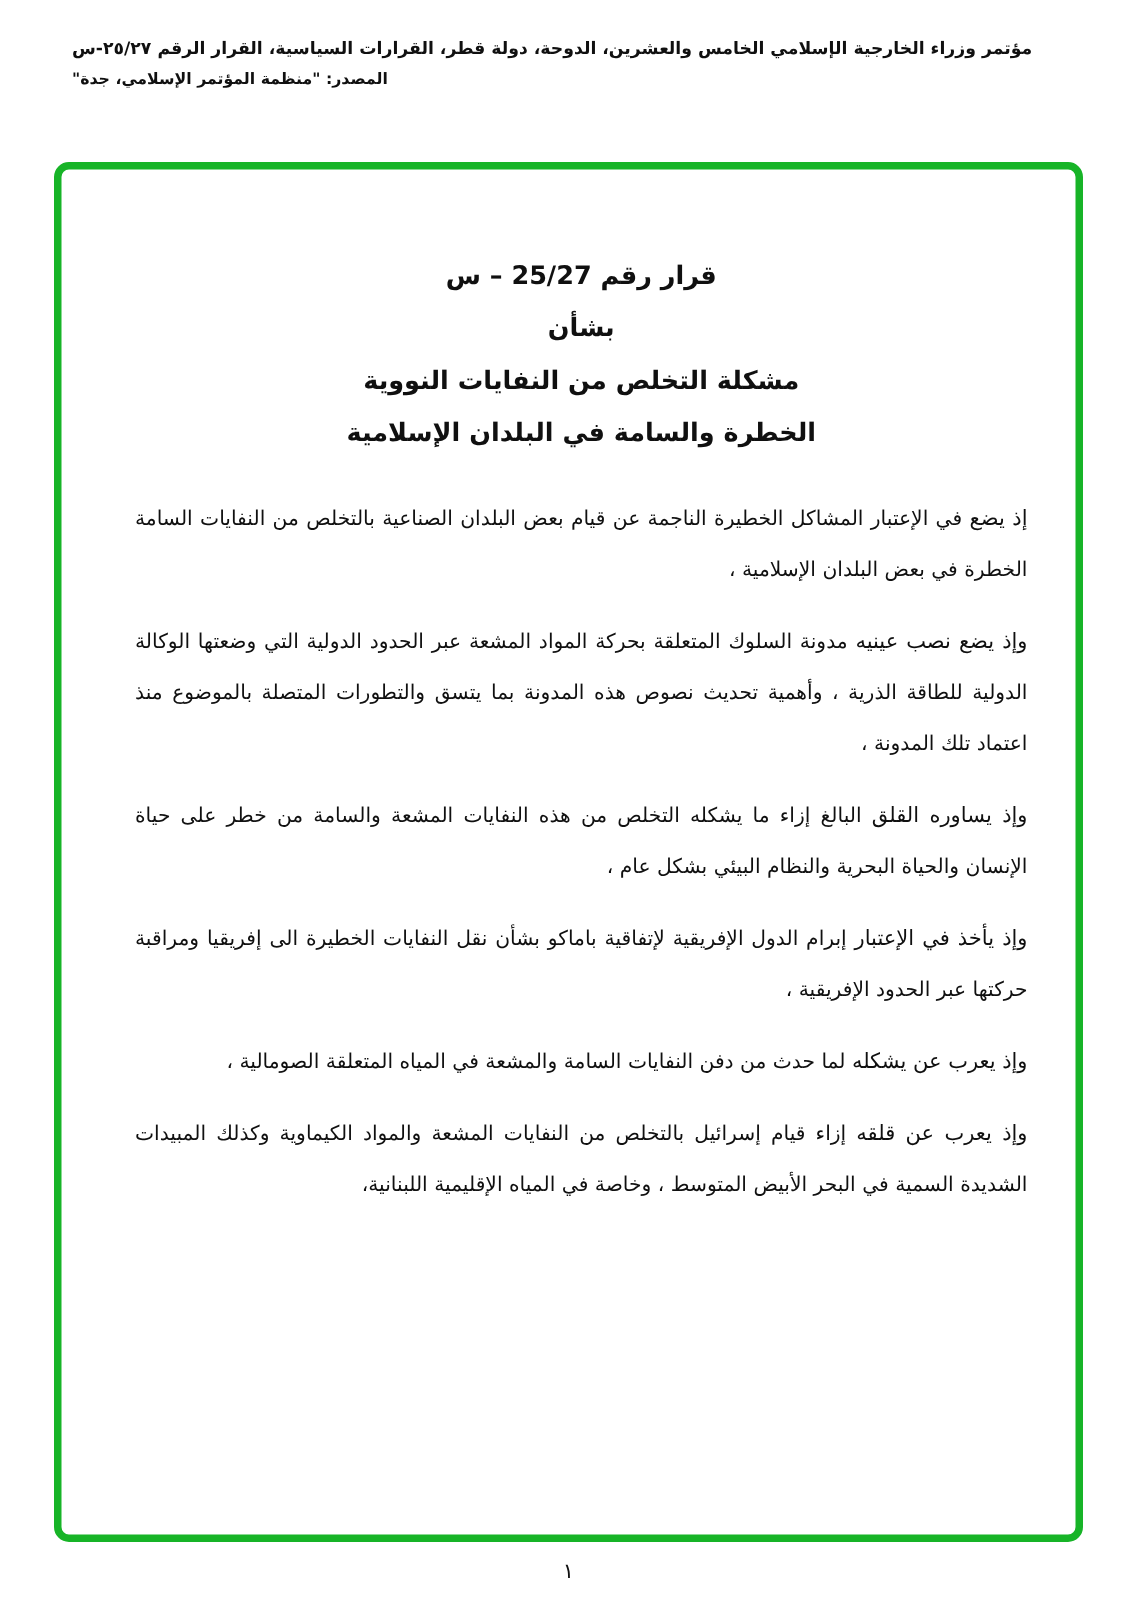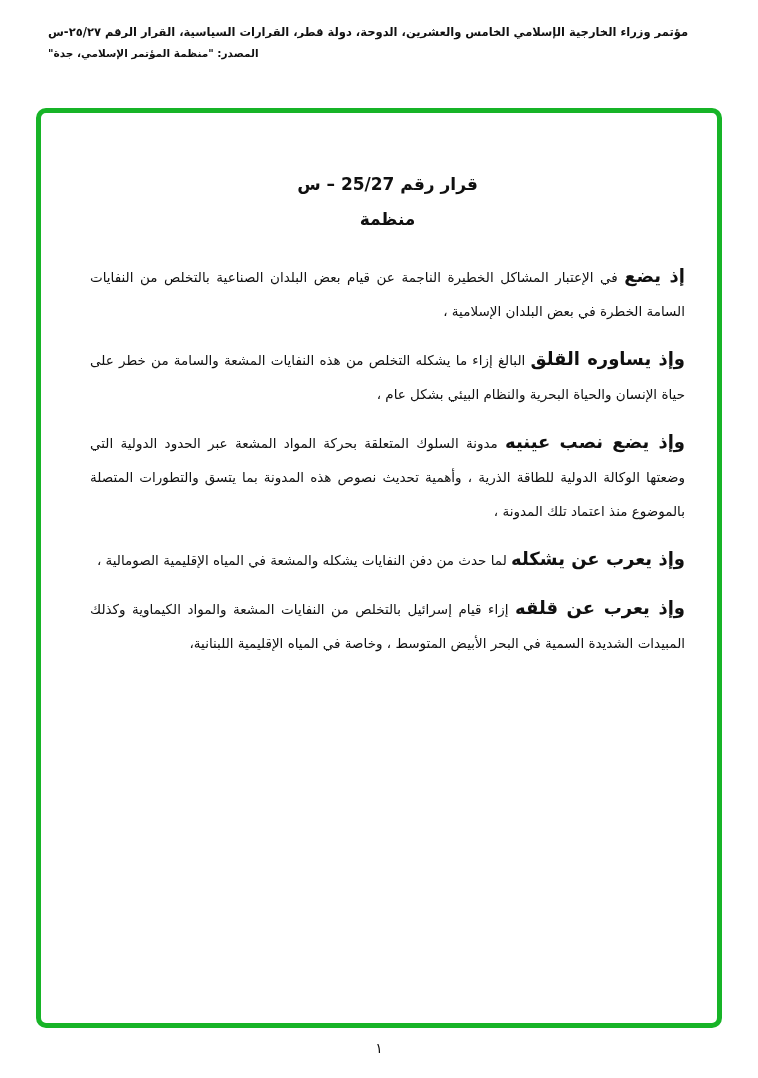"منظمة" div.title-line { text: منظمة -> بشأن }
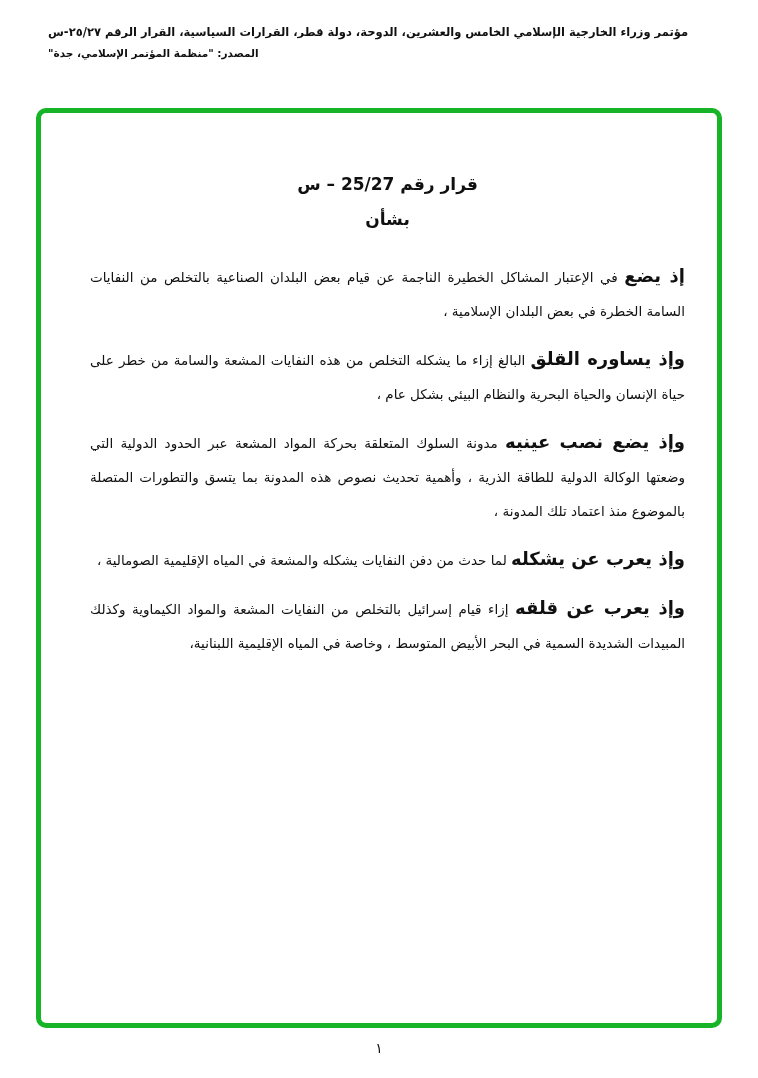"مشكلة التخلص من النفايات النووية" div.title-line { html: none -> <div>مشكلة التخلص من النفايات النووية</div> }
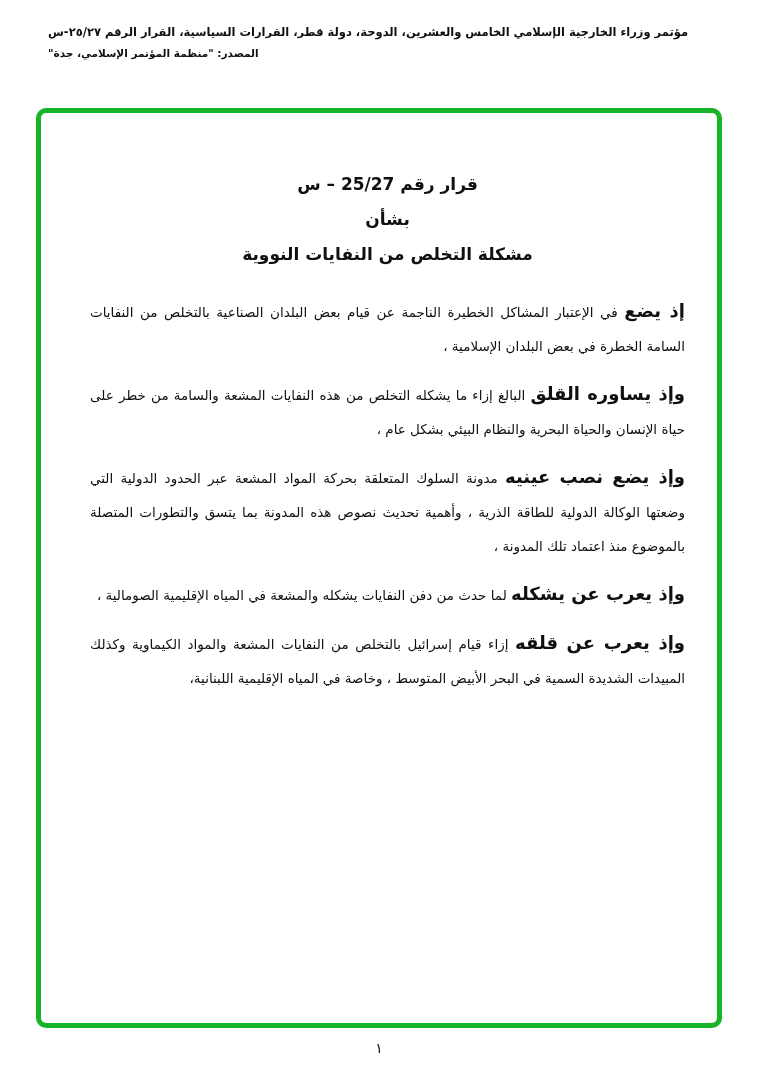"الخطرة والسامة في البلدان الإسلامية" div.title-line { html: none -> <div>الخطرة والسامة في البلدان الإسلامية</div> }
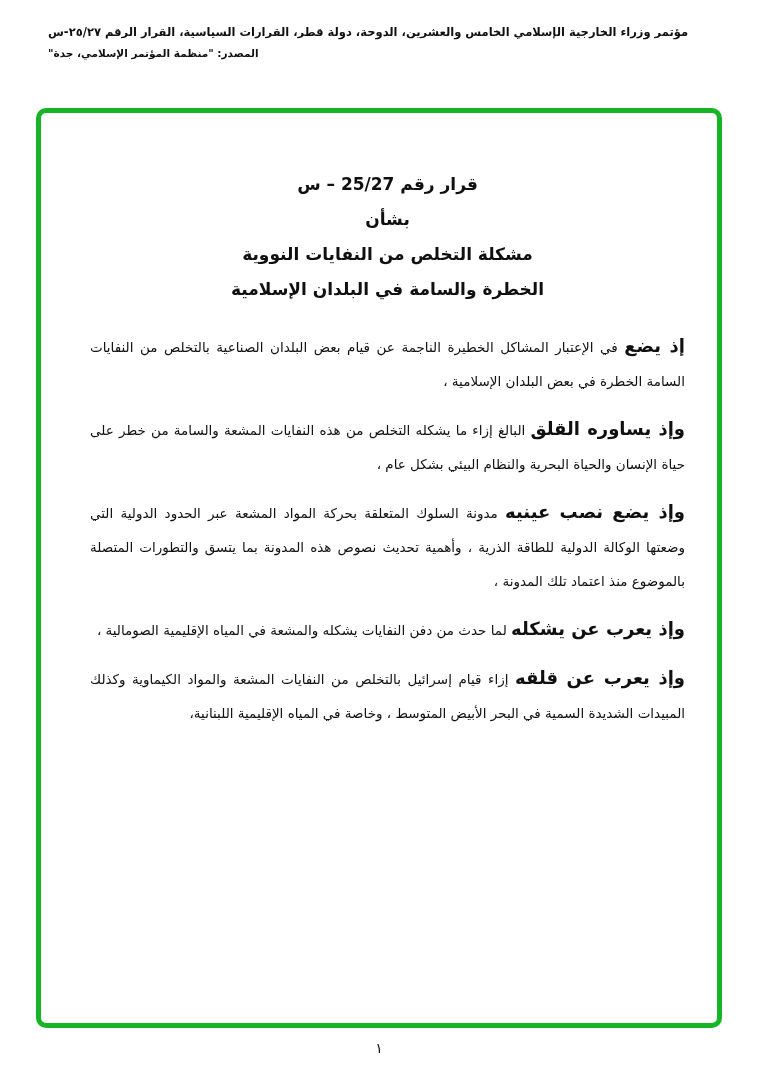"إذ يضع" .para .lead { font-size: 18px -> 14px; font-weight: bold -> normal }
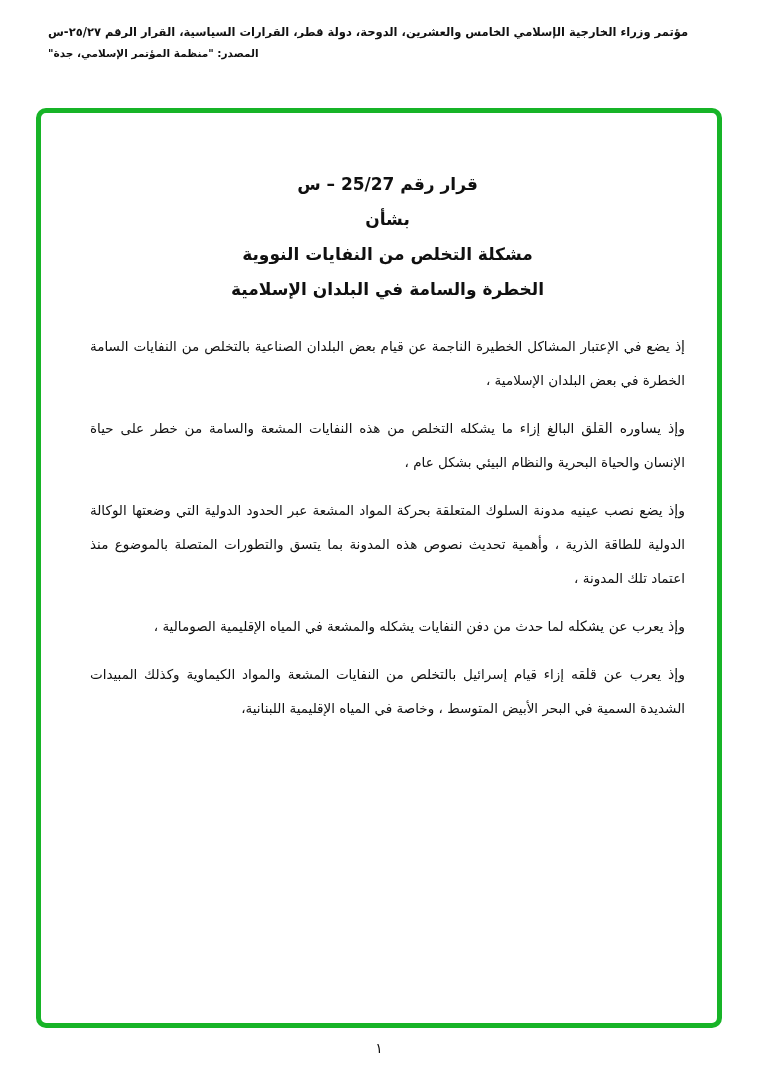"وإذ يساوره القلق البالغ إزاء" p.para { order: before "وإذ يضع نصب عينيه مدونة" -> after "وإذ يضع نصب عينيه مدونة" }
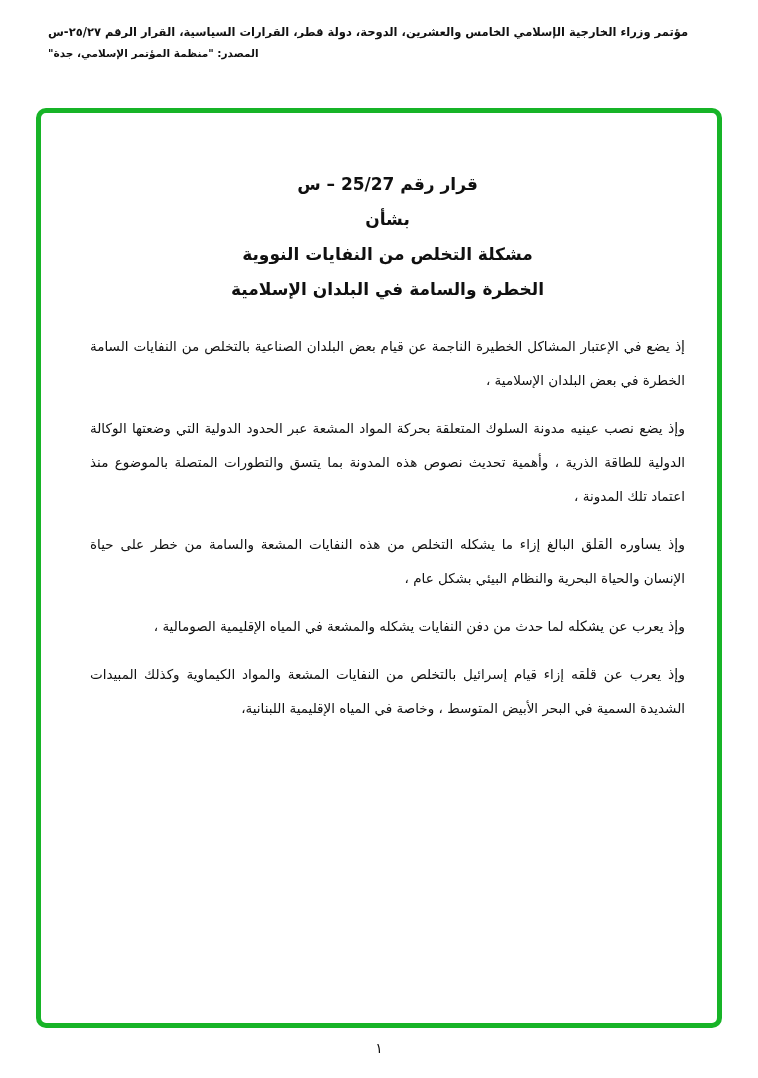"وإذ يأخذ في الإعتبار إبرام" p.para { html: none -> <p><span>وإذ يأخذ في الإعتبار</span><span> إبرام الدول الإفريقية لإتفاقية باماكو بشأن نقل النفايات الخطيرة الى إفريقيا ومراقبة حركتها عبر الحدود الإفريقية ،</span></p> }
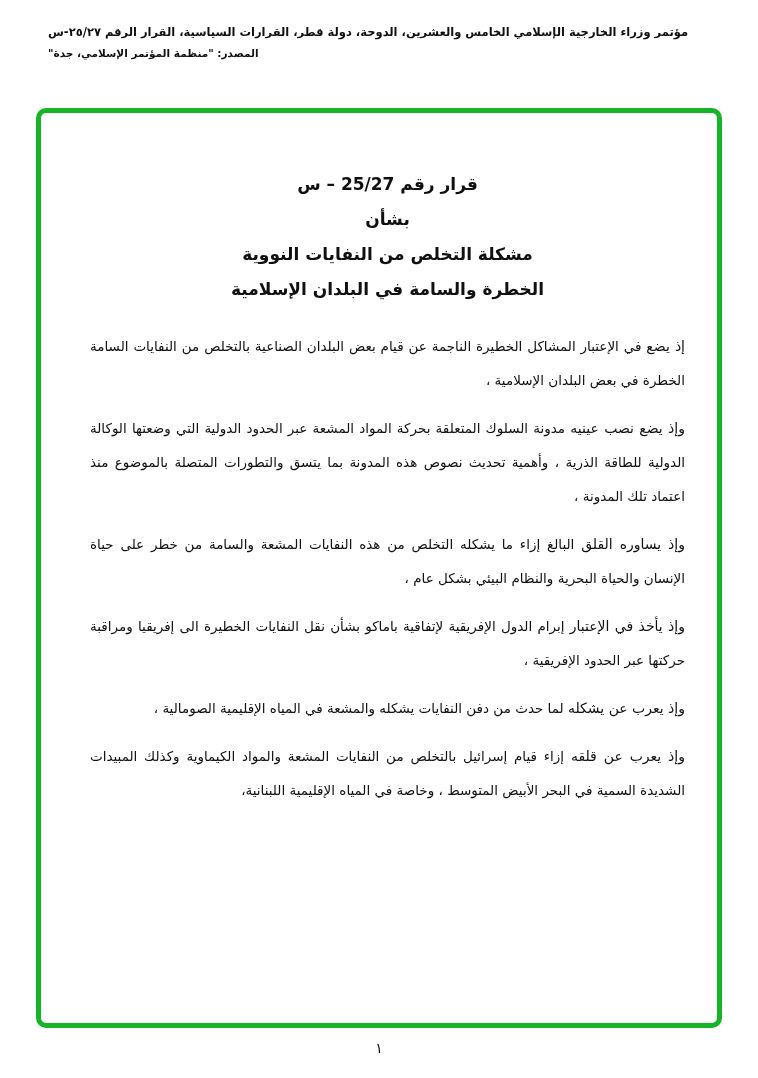"لما حدث من دفن النفايات" span { text: يشكله والمشعة في المياه الإقليمية -> السامة والمشعة في المياه المتعلقة }
